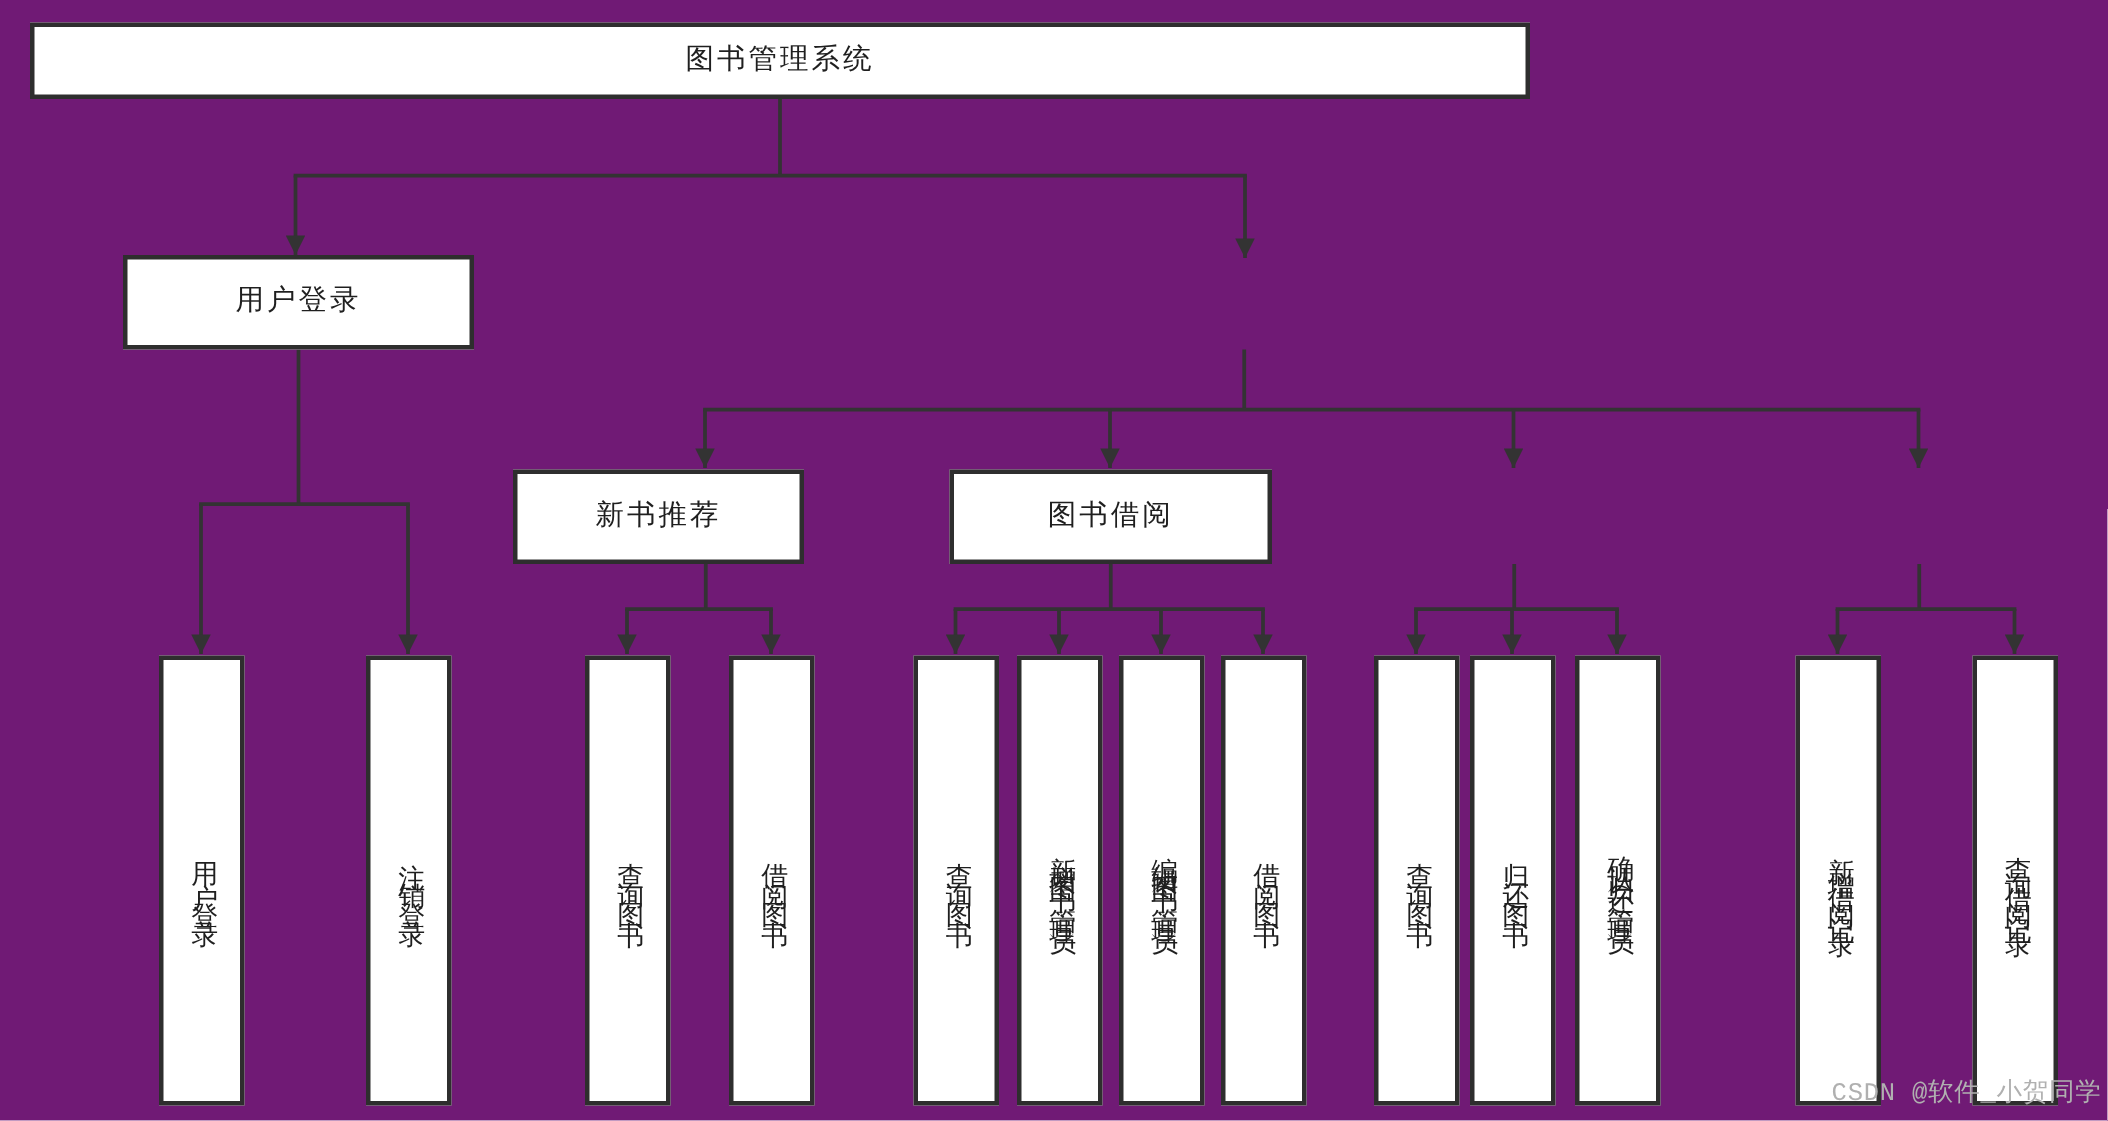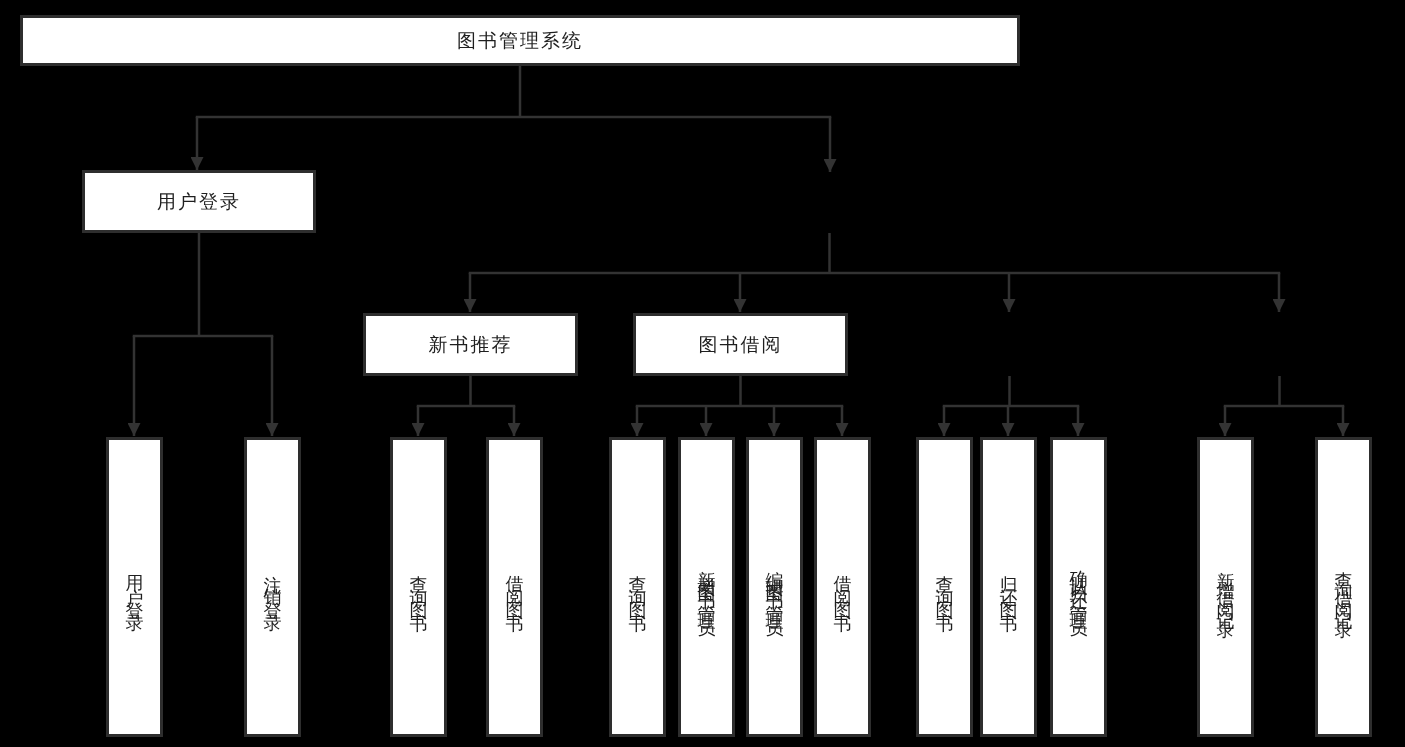"图书管理系统" .canvas { background: #000000 -> #701a75; font-family: none -> Liberation Mono, monospace }
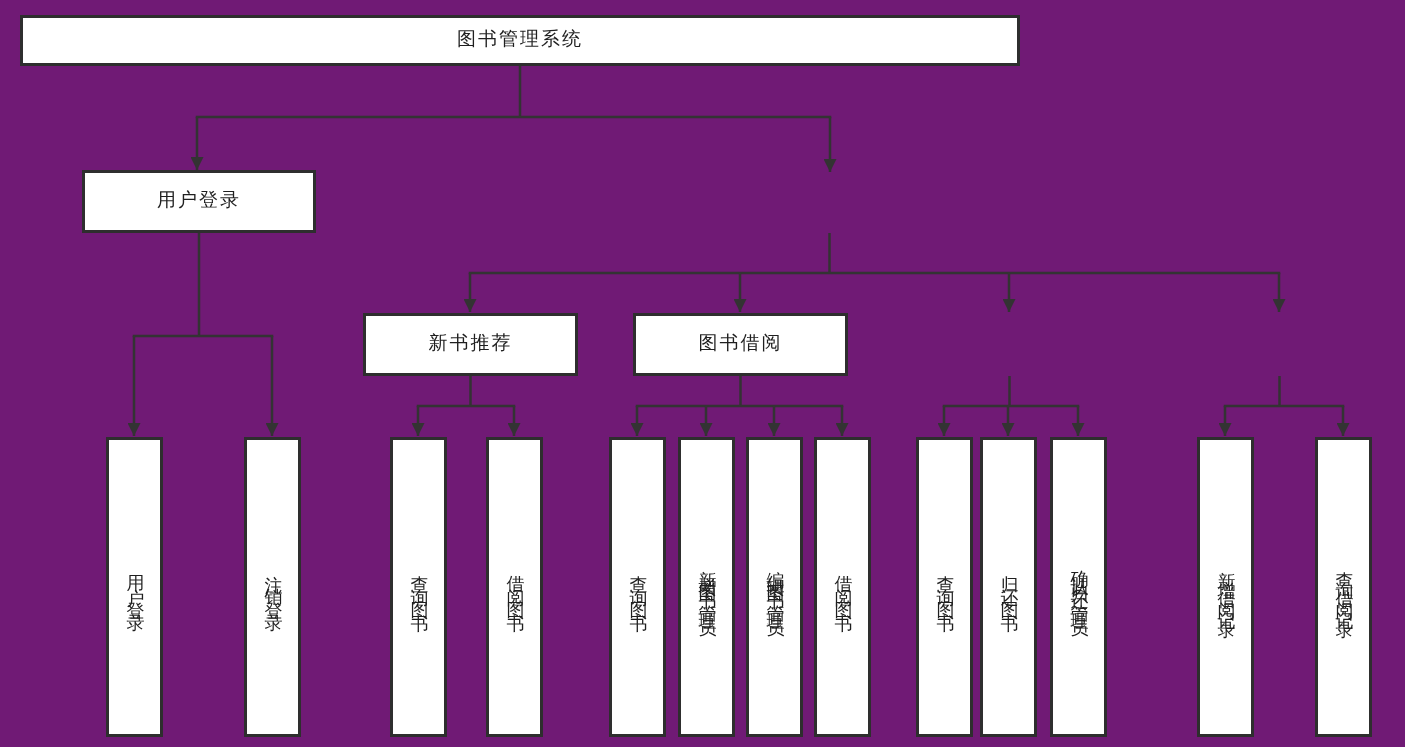"新书推荐" div.node { left: 363px -> 342px; width: 215px -> 194px }
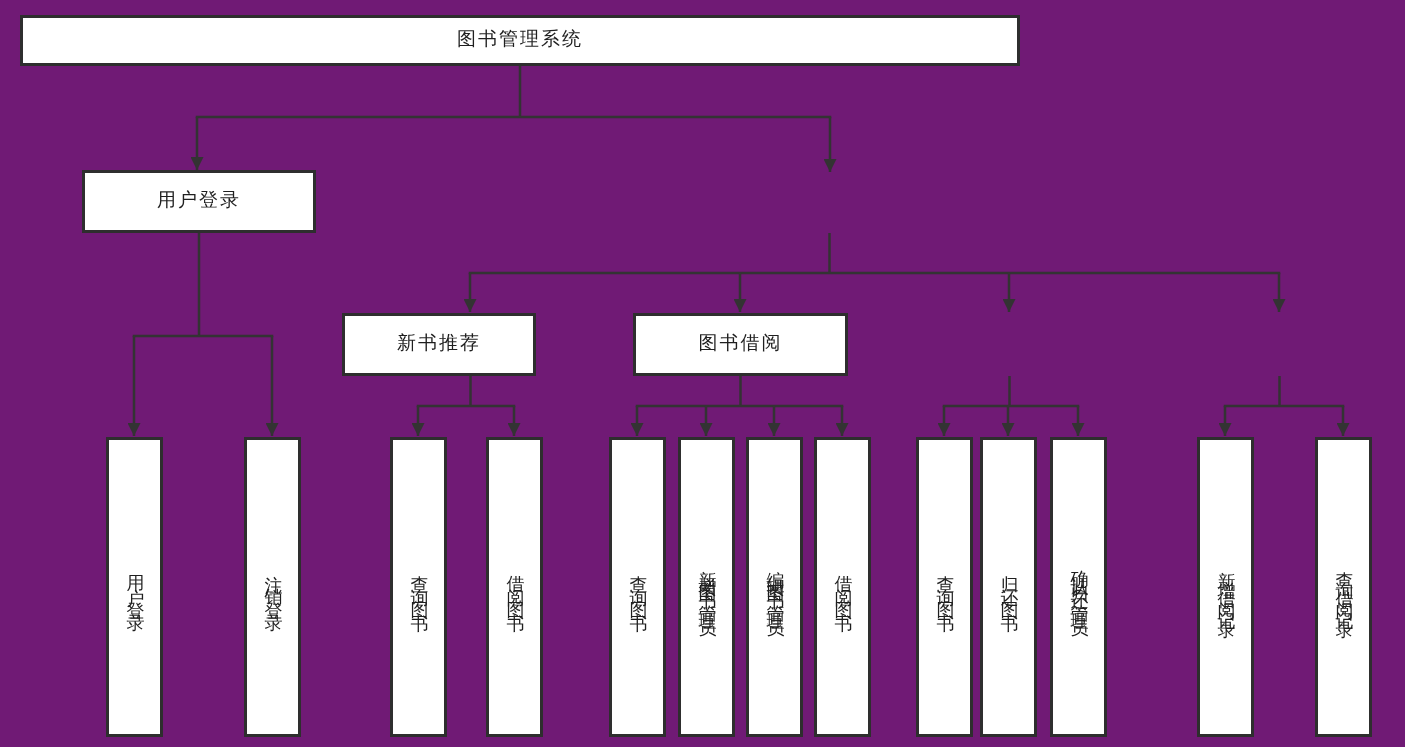"CSDN @软件_小贺同学" div.watermark { html: none -> <div>CSDN @软件_小贺同学</div> }
